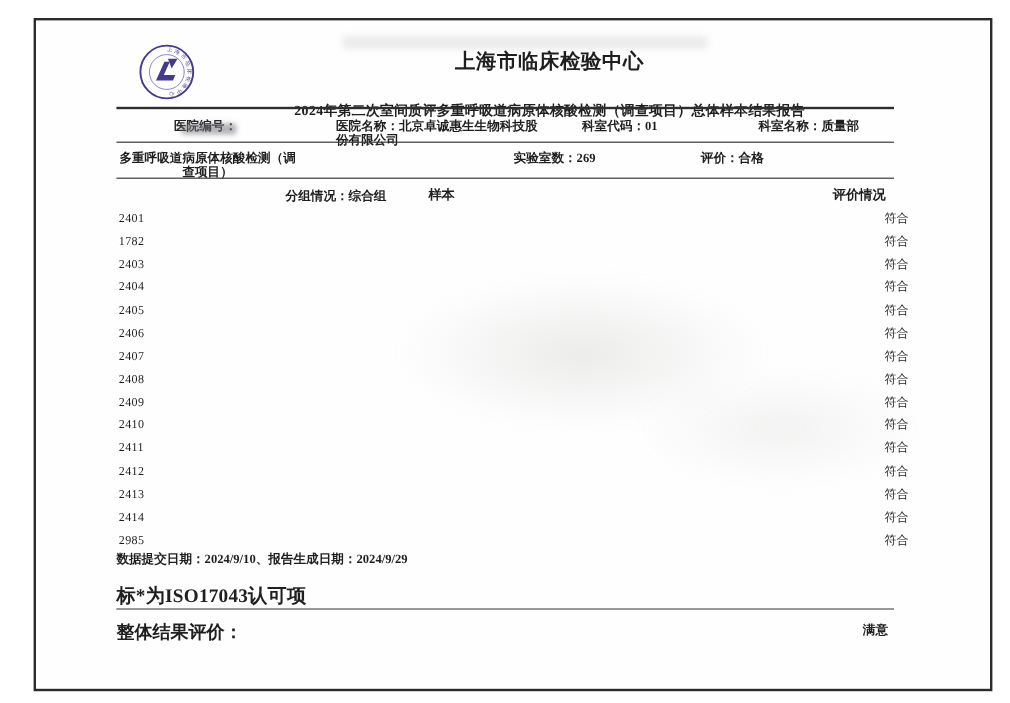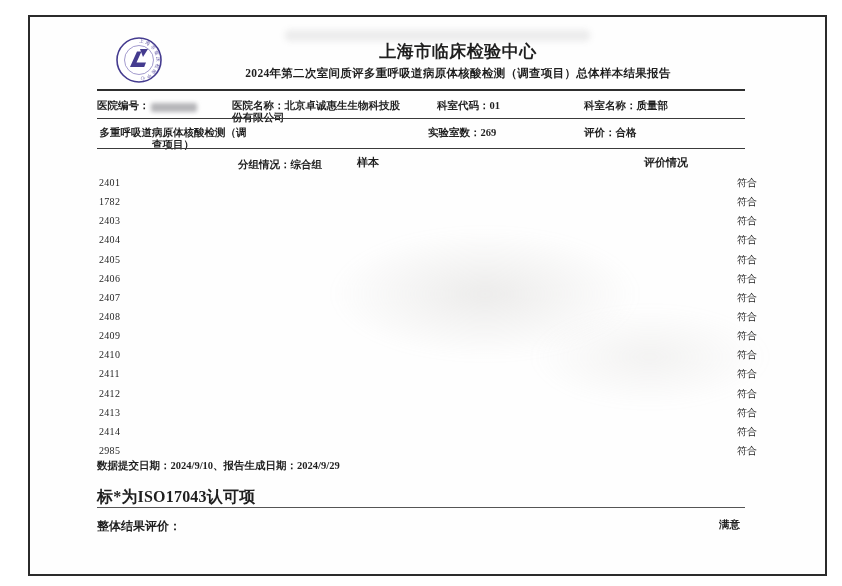"2024年第二次室间质评多重呼吸道病原体核酸检测（调查项目）总体样本结果报告" .report-title { margin-top: 4px -> 24px }
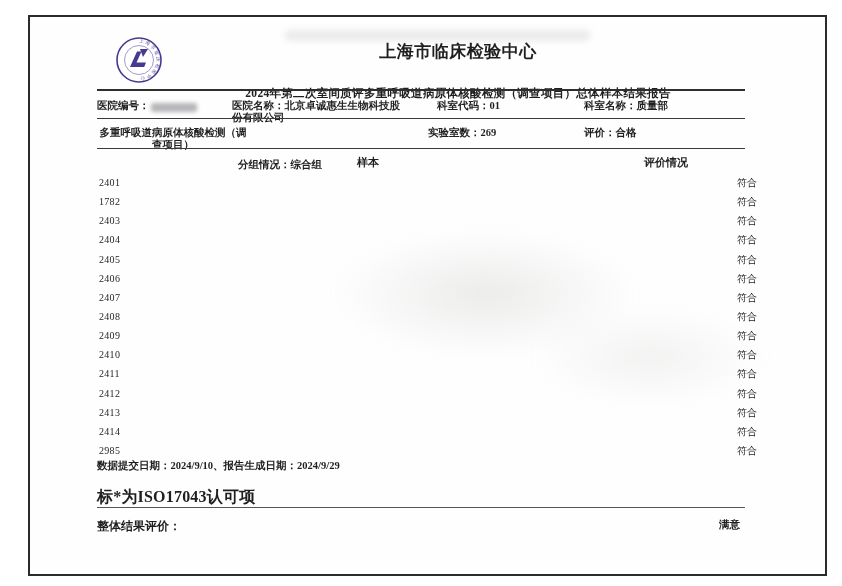"医院编号：" .r1 { margin-left: none -> 48px }
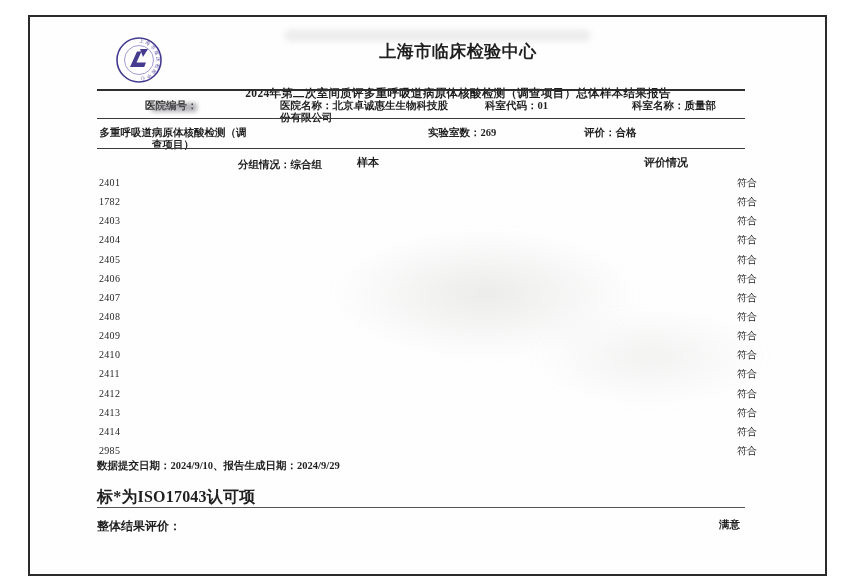"评价情况" .th-result { left: 588px -> 612px; text-align: center -> right }
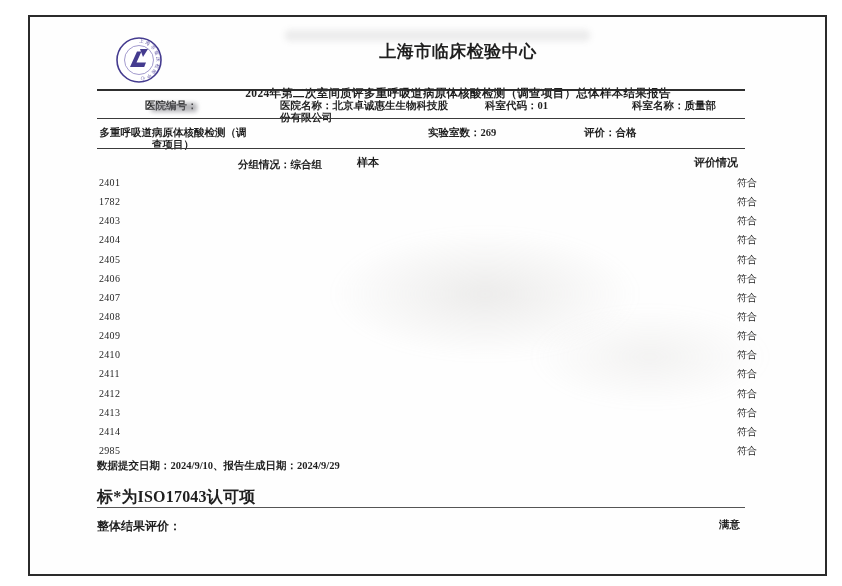"整体结果评价：" .f-overall-label { font-size: 12px -> 15px }
